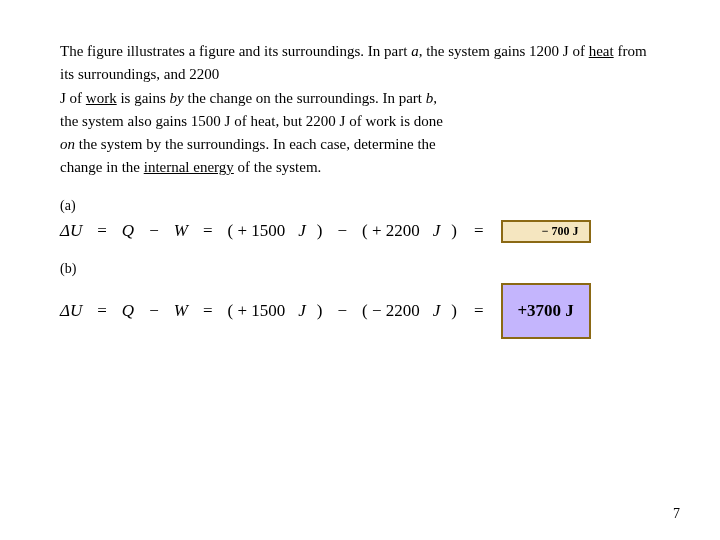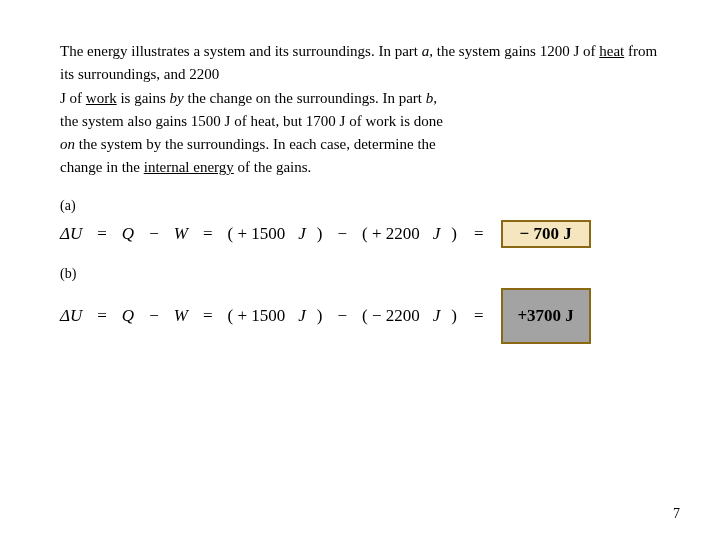"The energy illustrates a system" span { text: energy illustrates a system -> figure illustrates a figure }
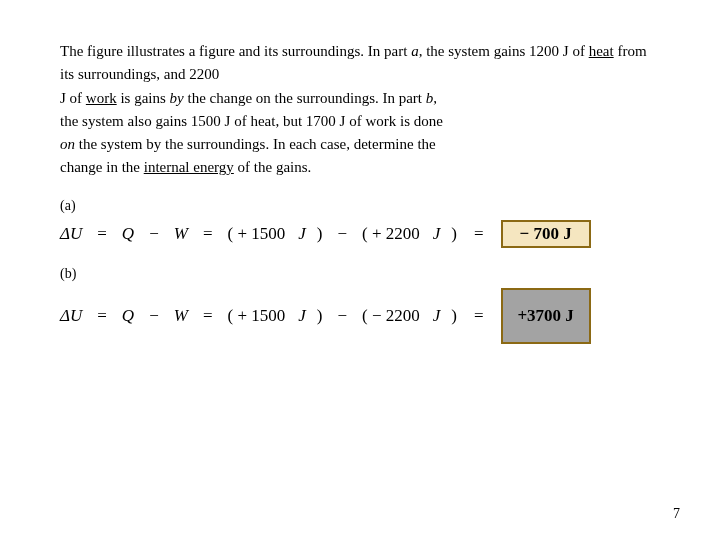"the system also gains 1500" span { text: 1700 -> 2200 }
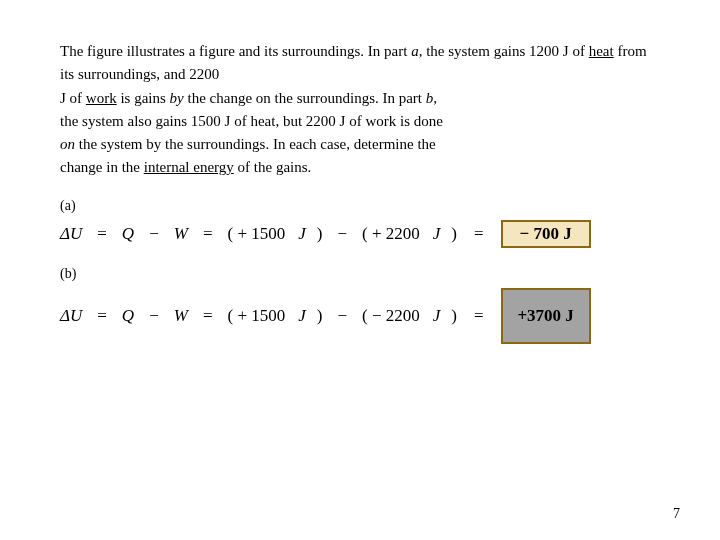"of the gains." span { text: gains -> system }
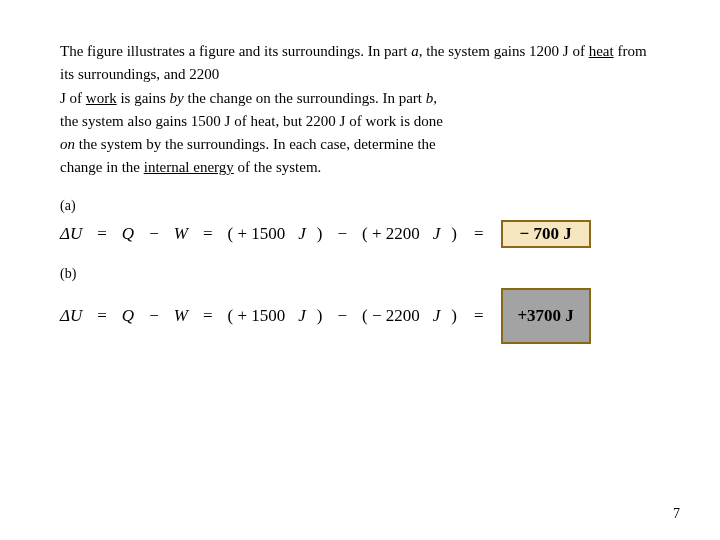"− 700 J" .result-box { font-size: 17px -> 12px; text-align: center -> right }
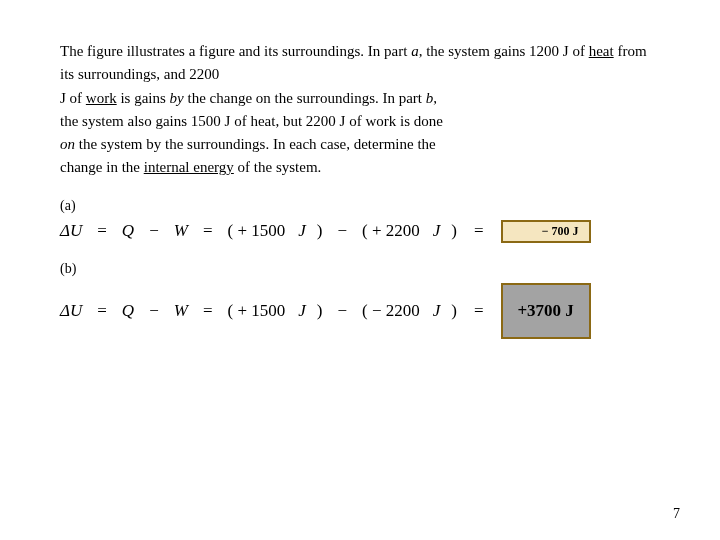"+3700 J" .result-box-b { background: #a3a3a3 -> #c4b5fd }
